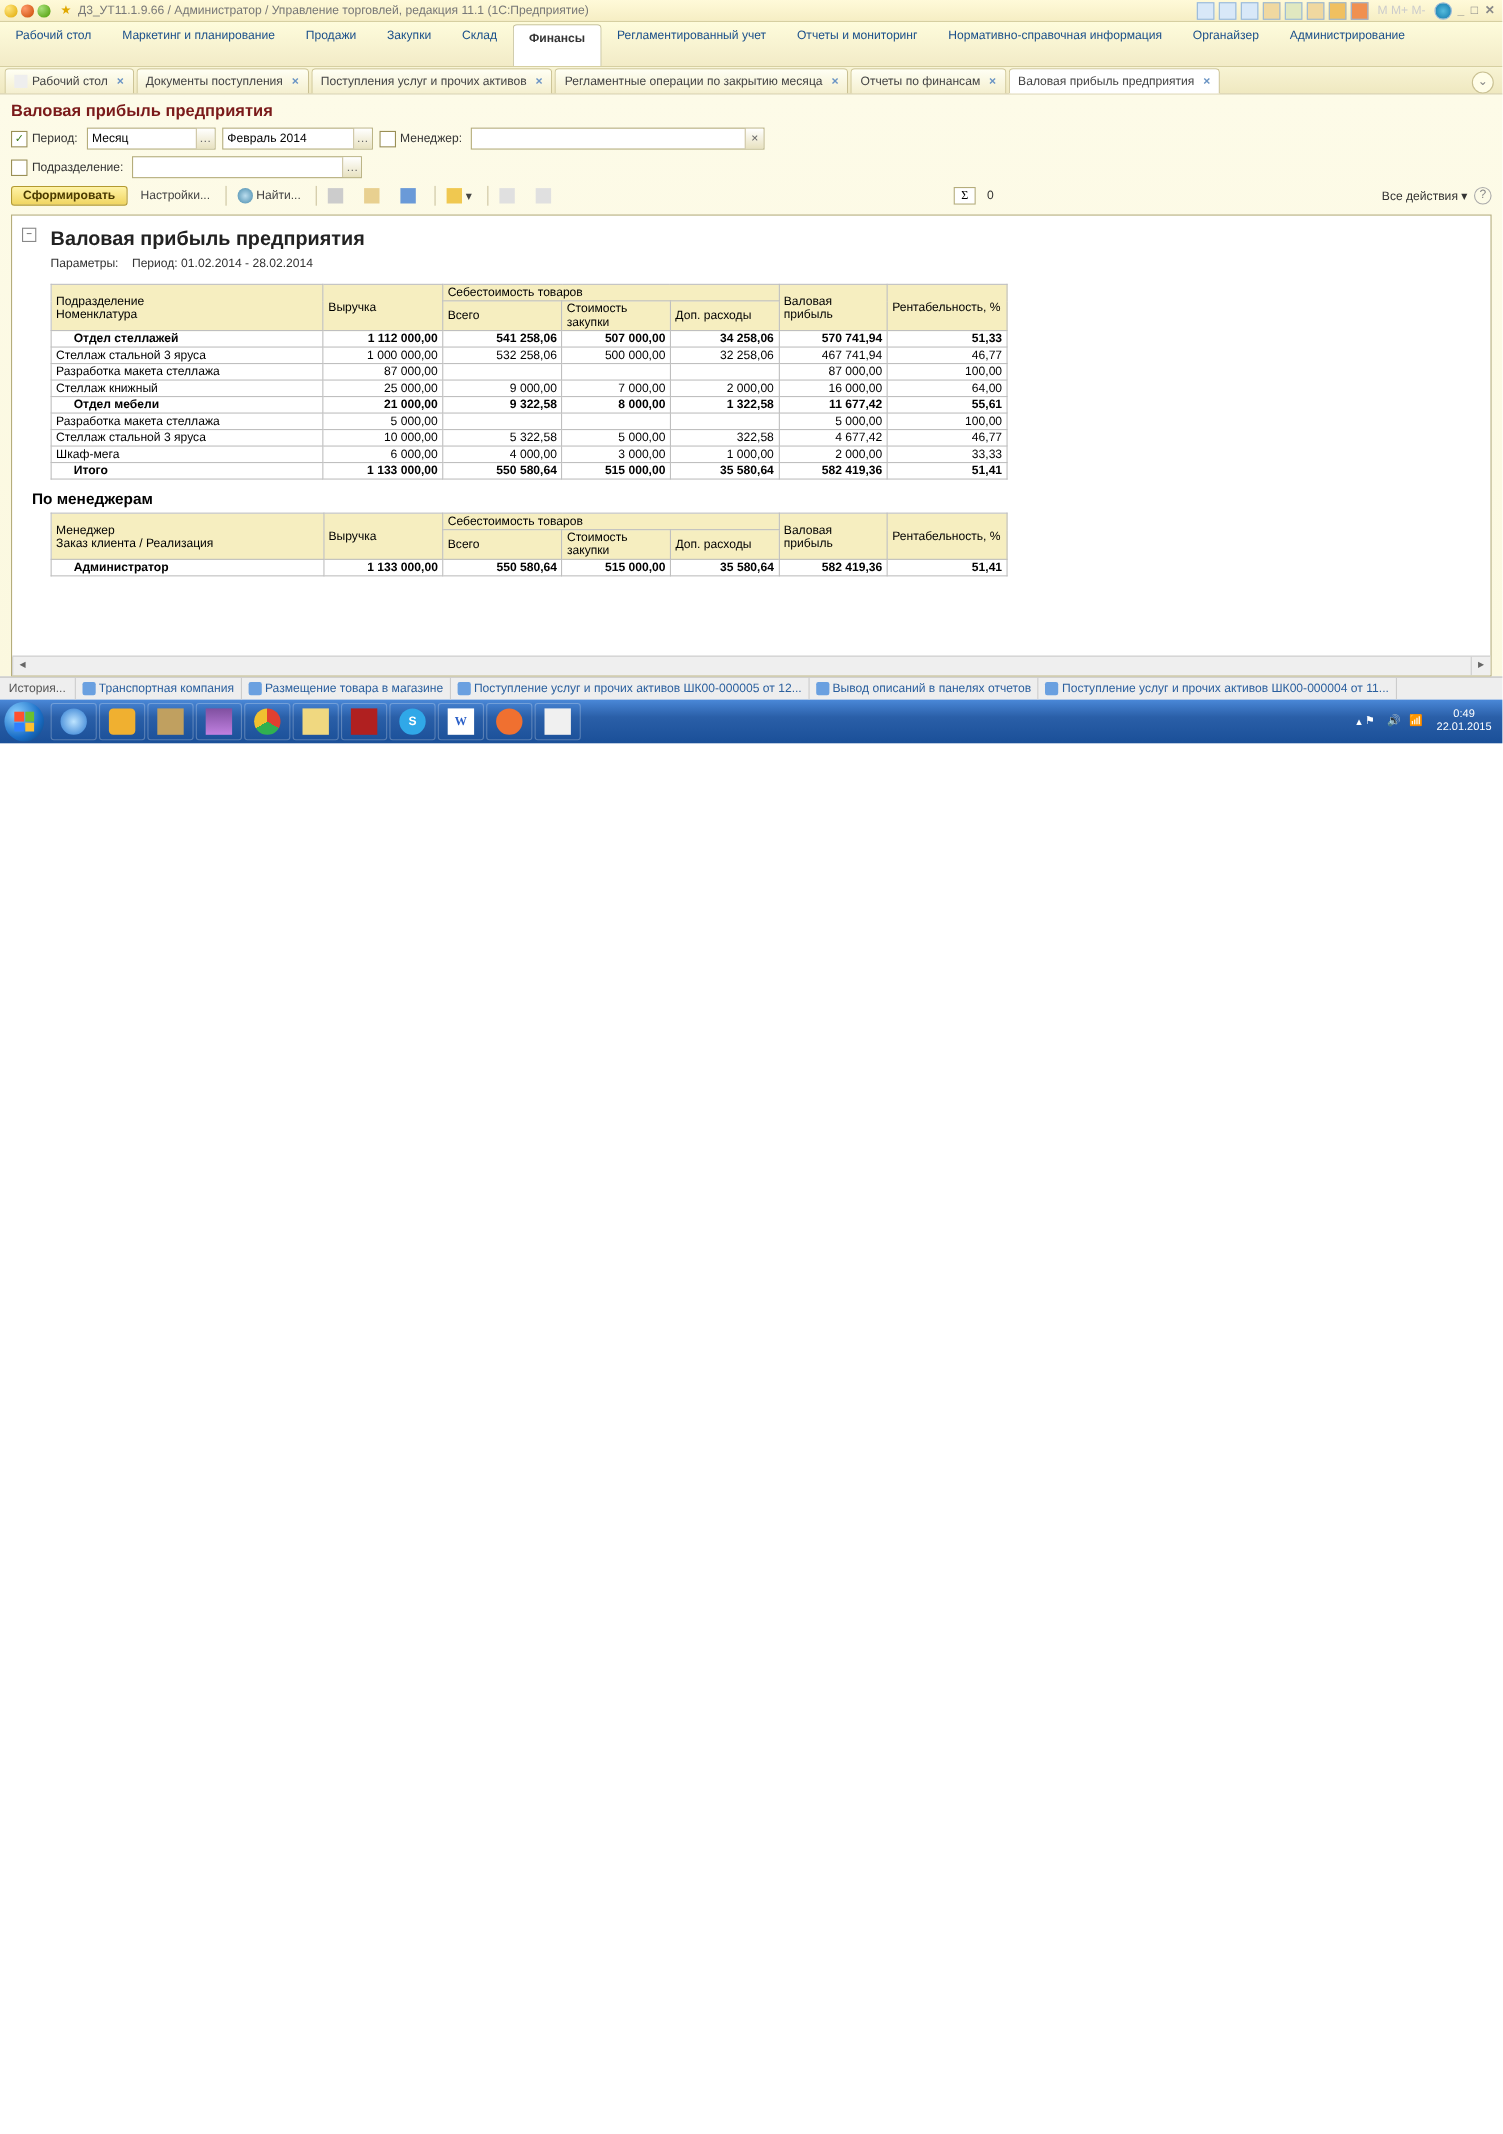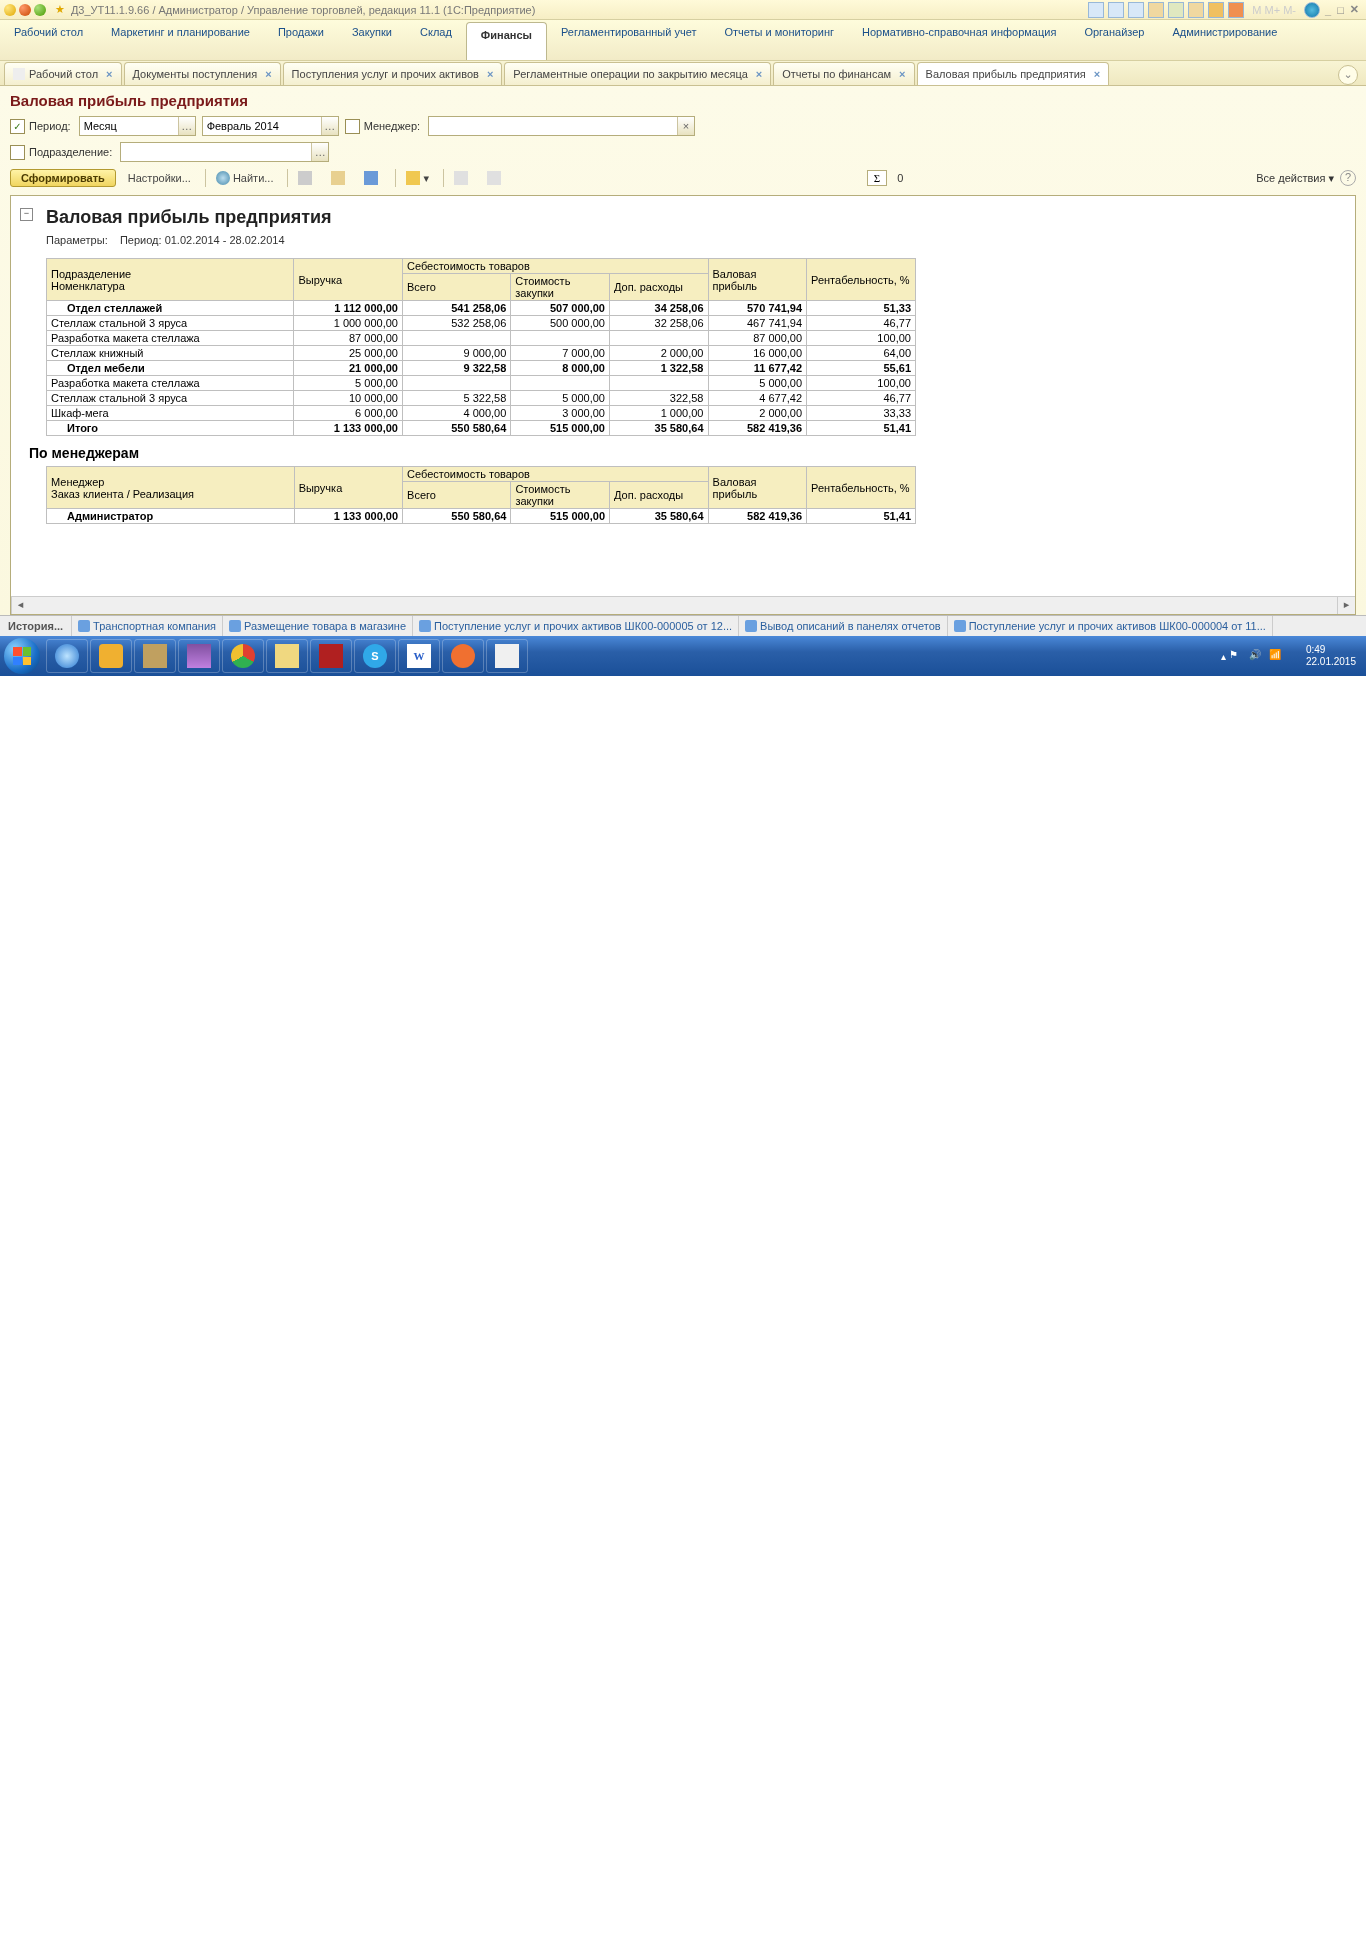"История..." .history-bar .hbtn { font-weight: bold -> none }
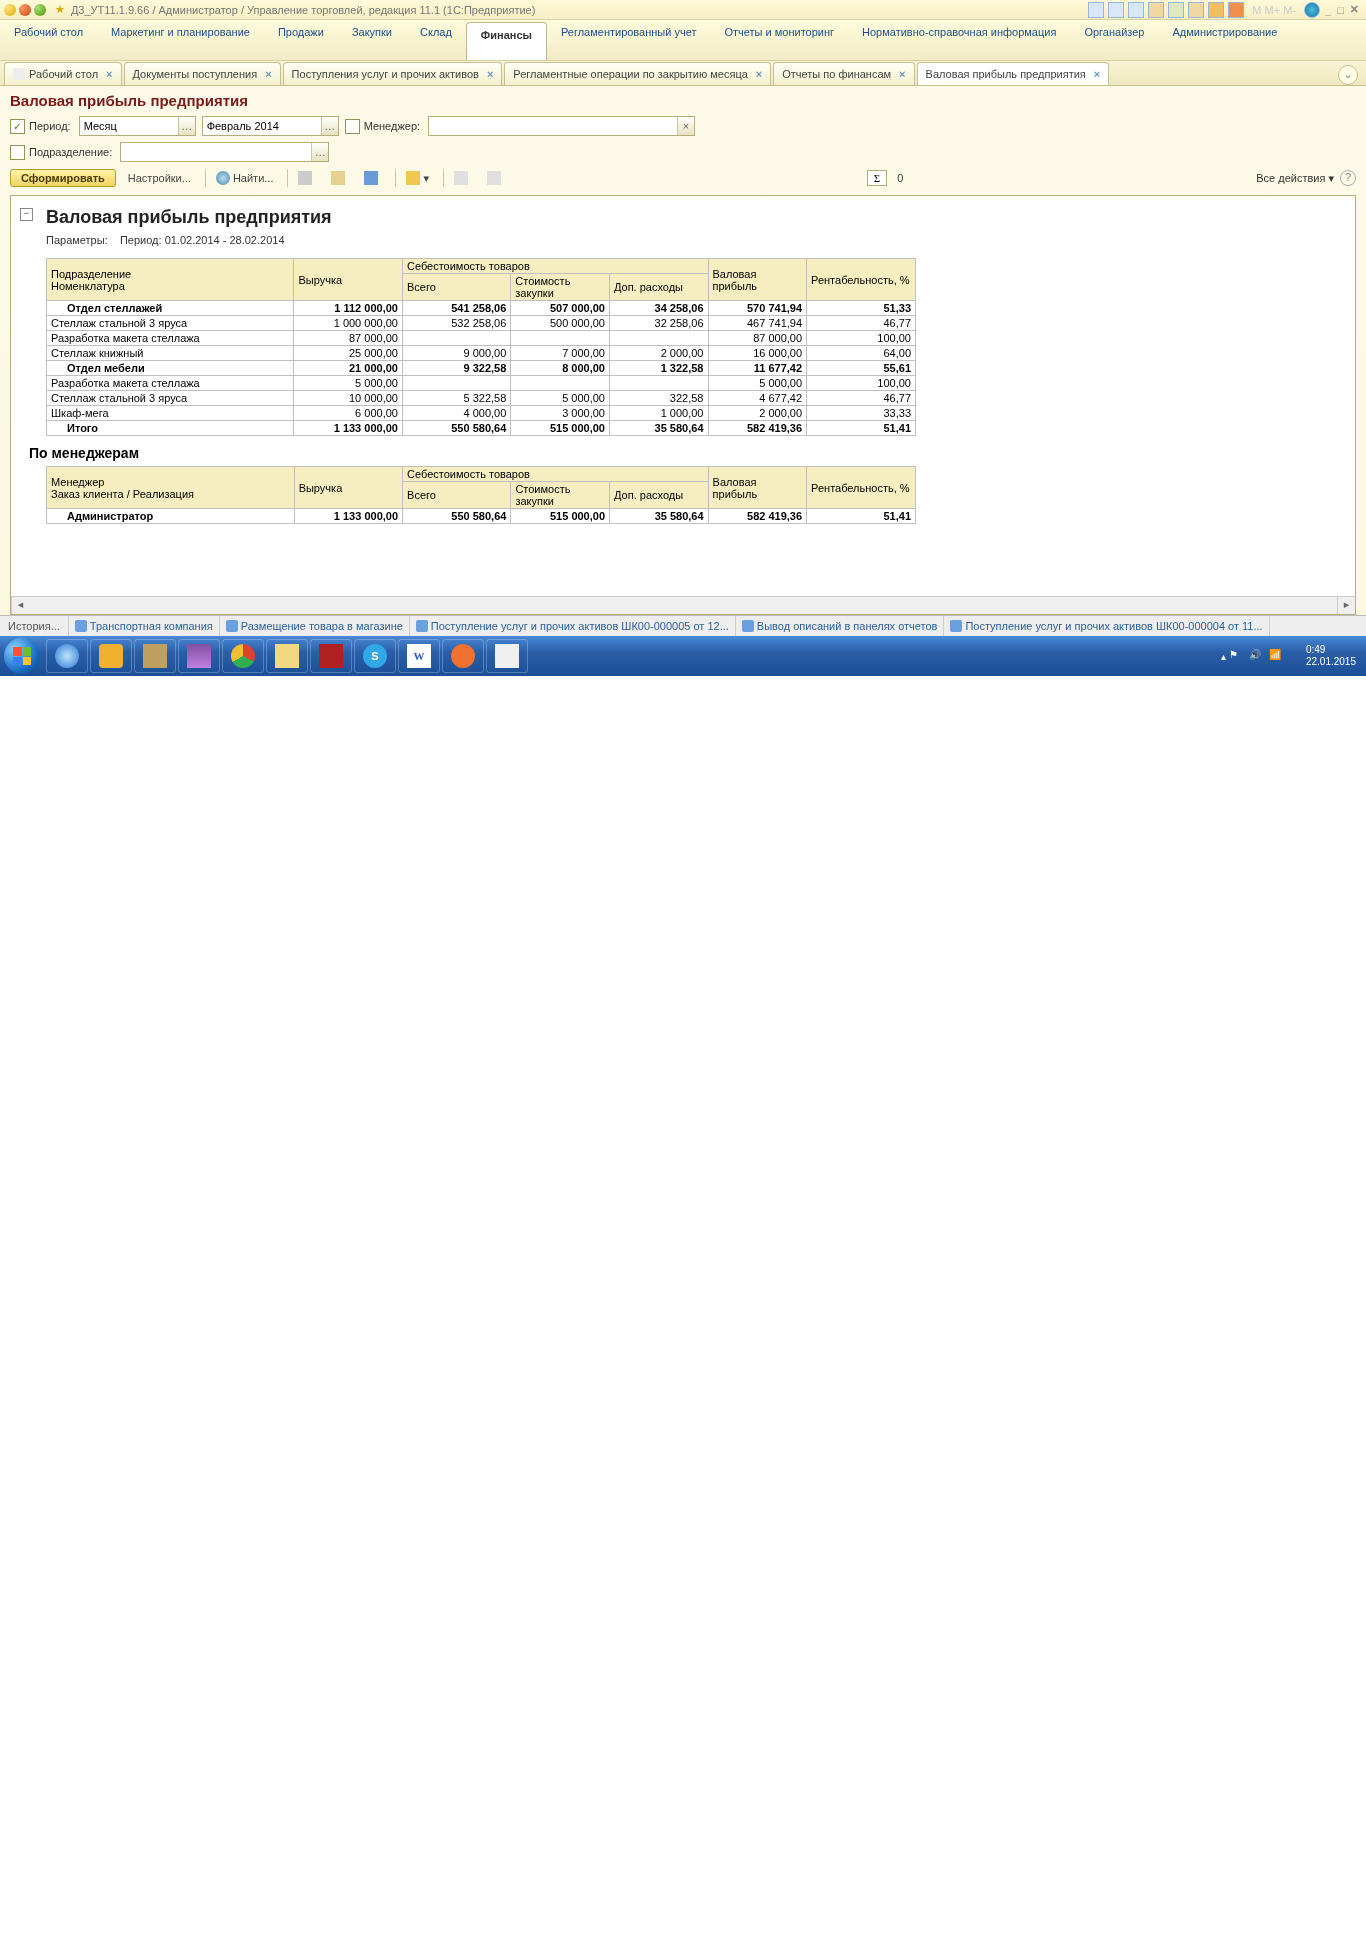"0:49" .tray .clock { margin-left: 20px -> 8px; text-align: none -> center }
